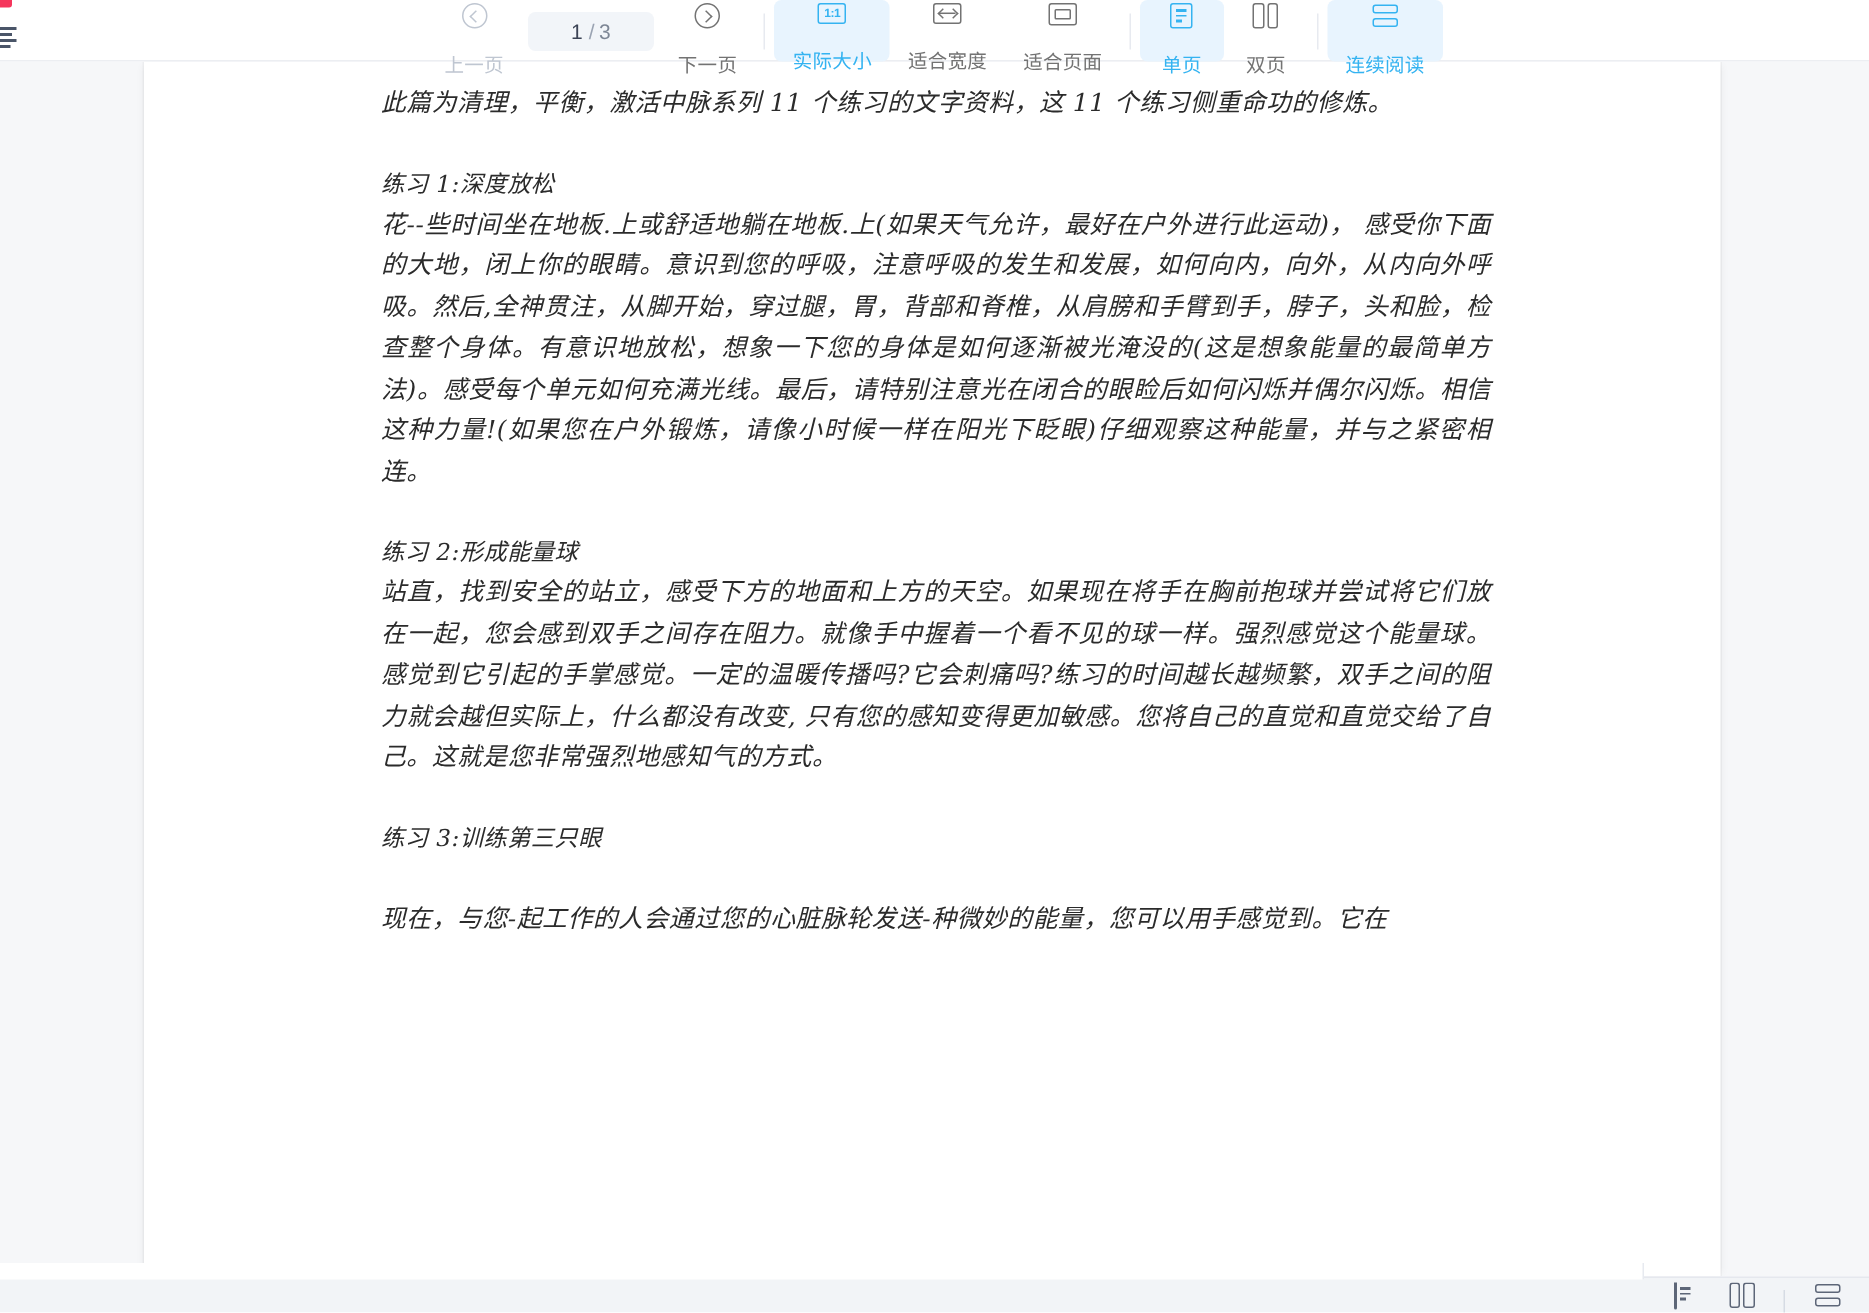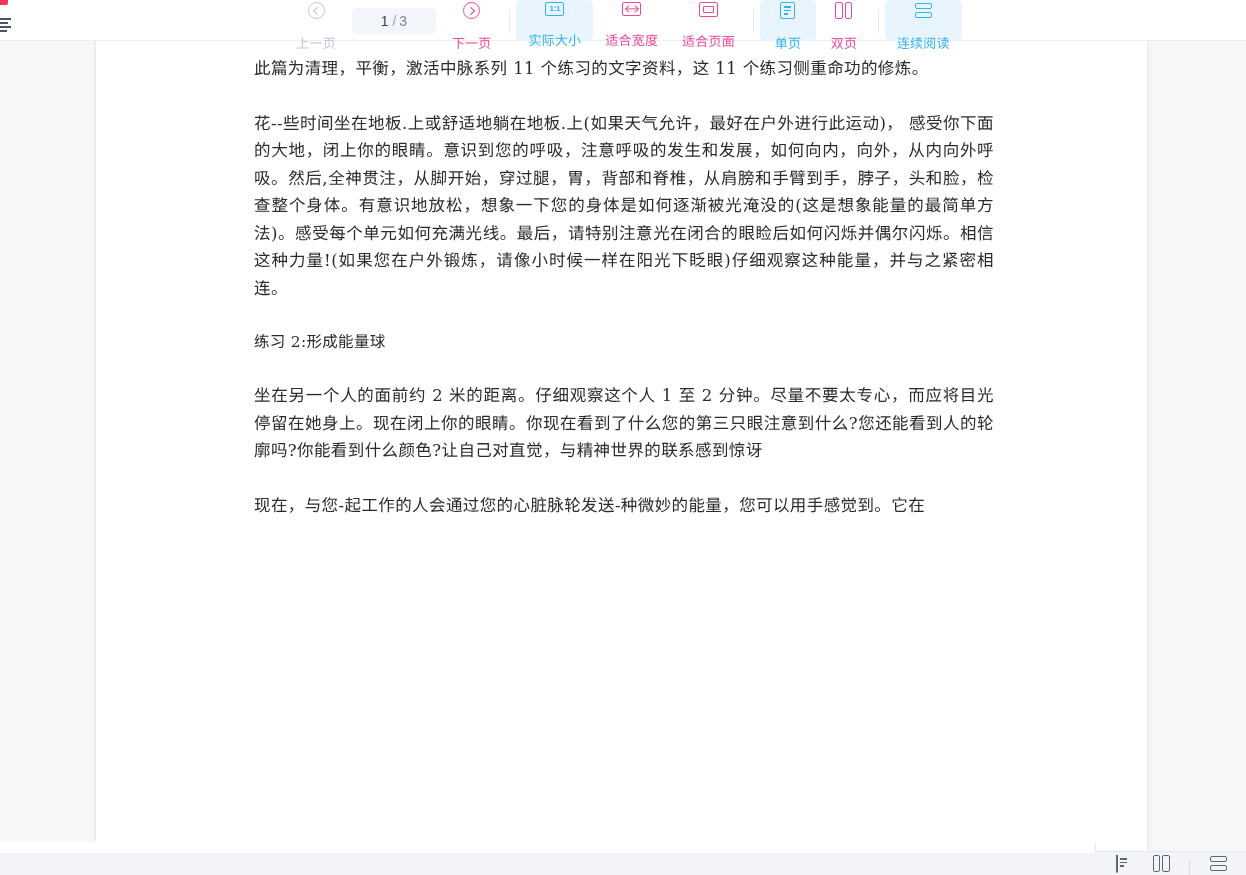"下一页" .tb-btn.normal { color: #ec4899 -> #737373 }
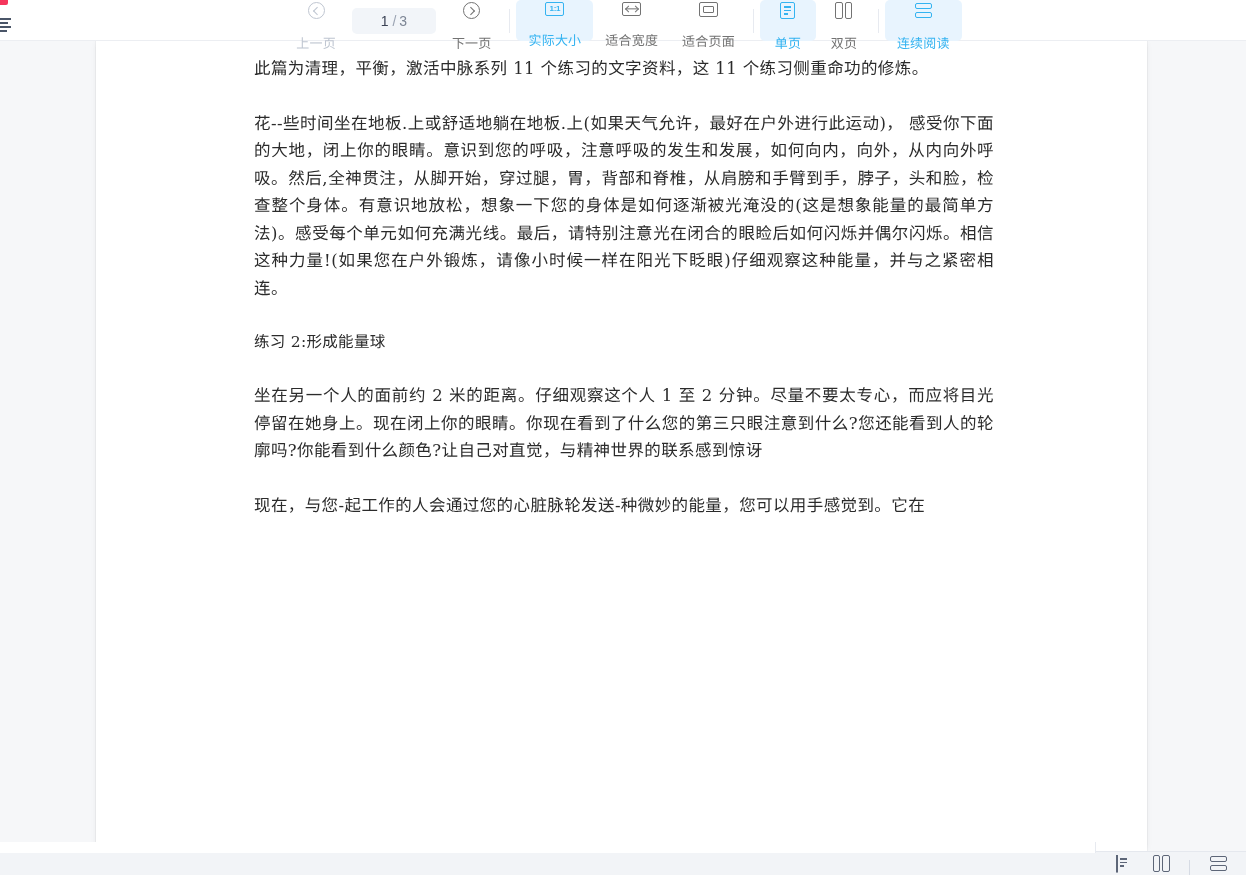"此篇为清理，平衡，激活中脉系列 11 个练习的文字资料，这 11" .page-sheet { font-style: none -> italic }
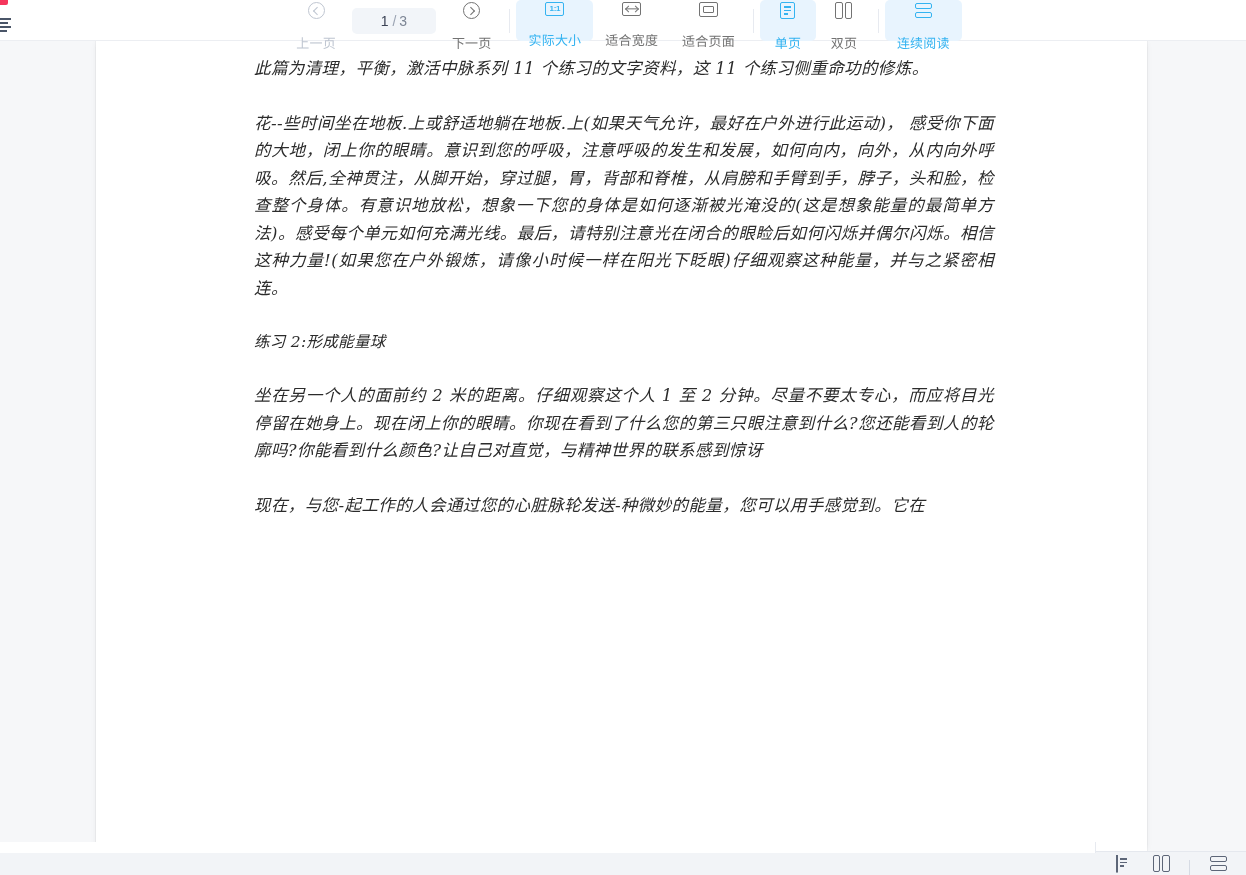"练习 1:深度放松" h3.doc-h { html: none -> <h3>练习 1:深度放松</h3> }
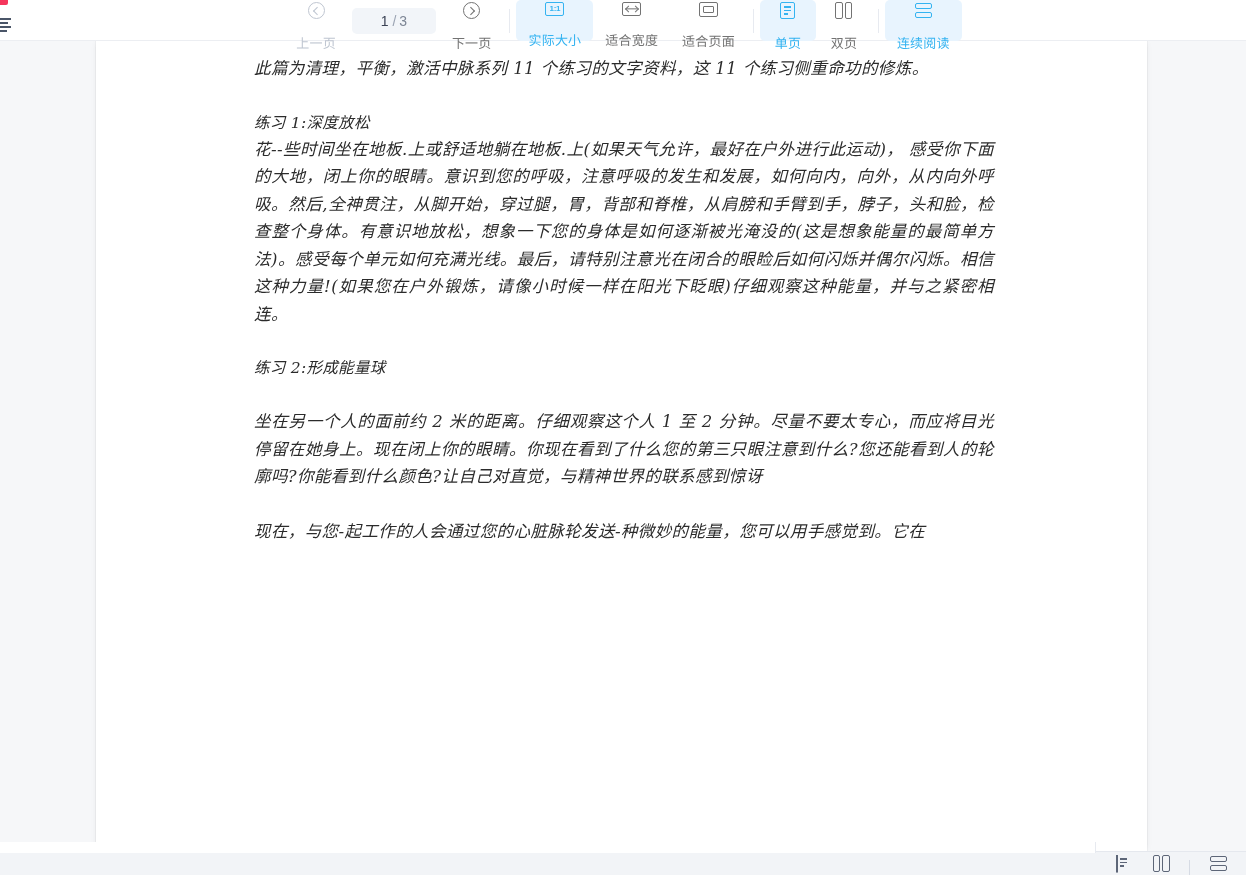"站直，找到安全的站立，感受下方的地面和上方的天空。如果现在将手在胸前抱球并尝试将" p.doc-p { html: none -> <p>站直，找到安全的站立，感受下方的地面和上方的天空。如果现在将手在胸前抱球并尝试将它们放在一起，您会感到双手之间存在阻力。就像手中握着一个看不见的球一样。强烈感觉这个能量球。感觉到它引起的手掌感觉。一定的温暖传播吗?它会刺痛吗?练习的时间越长越频繁，双手之间的阻力就会越但实际上，什么都没有改变, 只有您的感知变得更加敏感。您将自己的直觉和直觉交给了自己。这就是您非常强烈地感知气的方式。</p> }
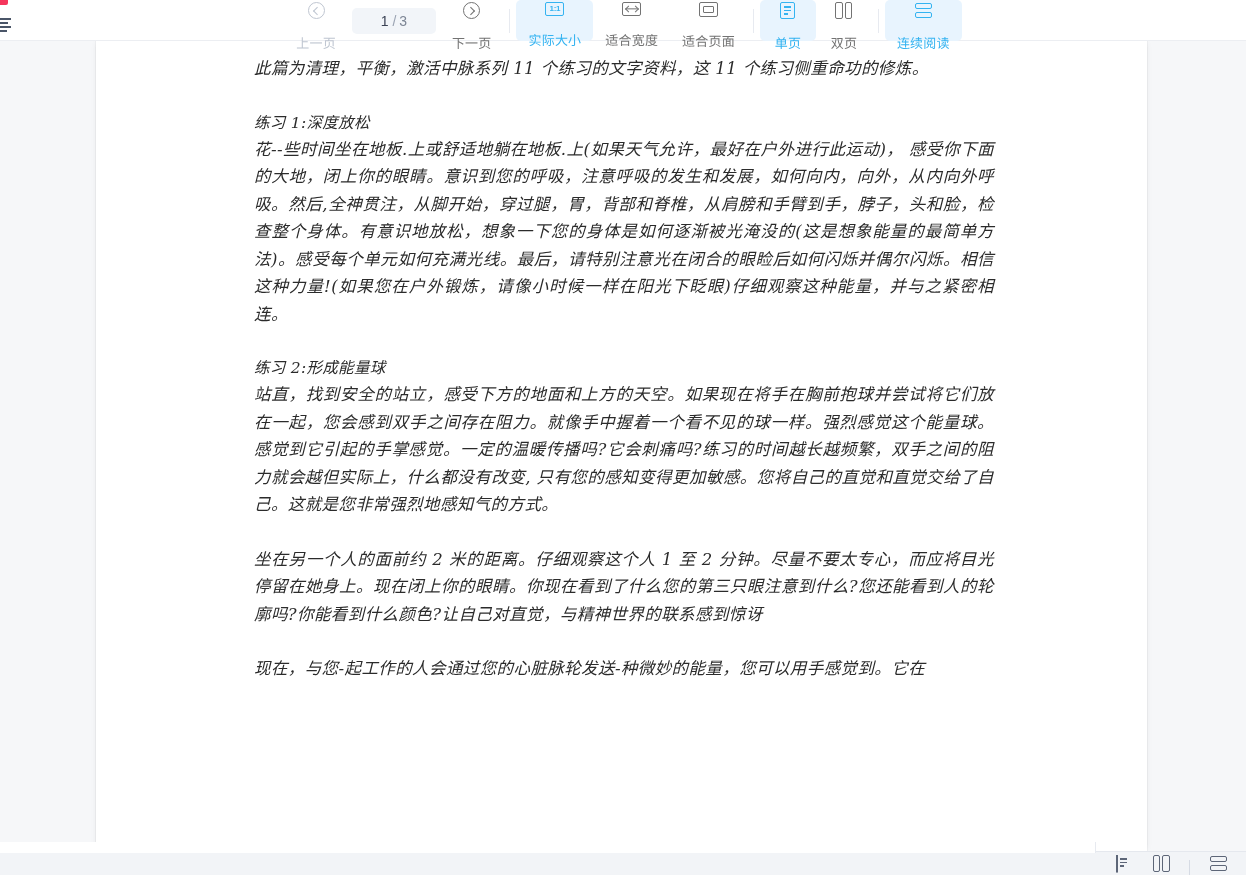"练习 3:训练第三只眼" h3.doc-h { html: none -> <h3>练习 3:训练第三只眼</h3> }
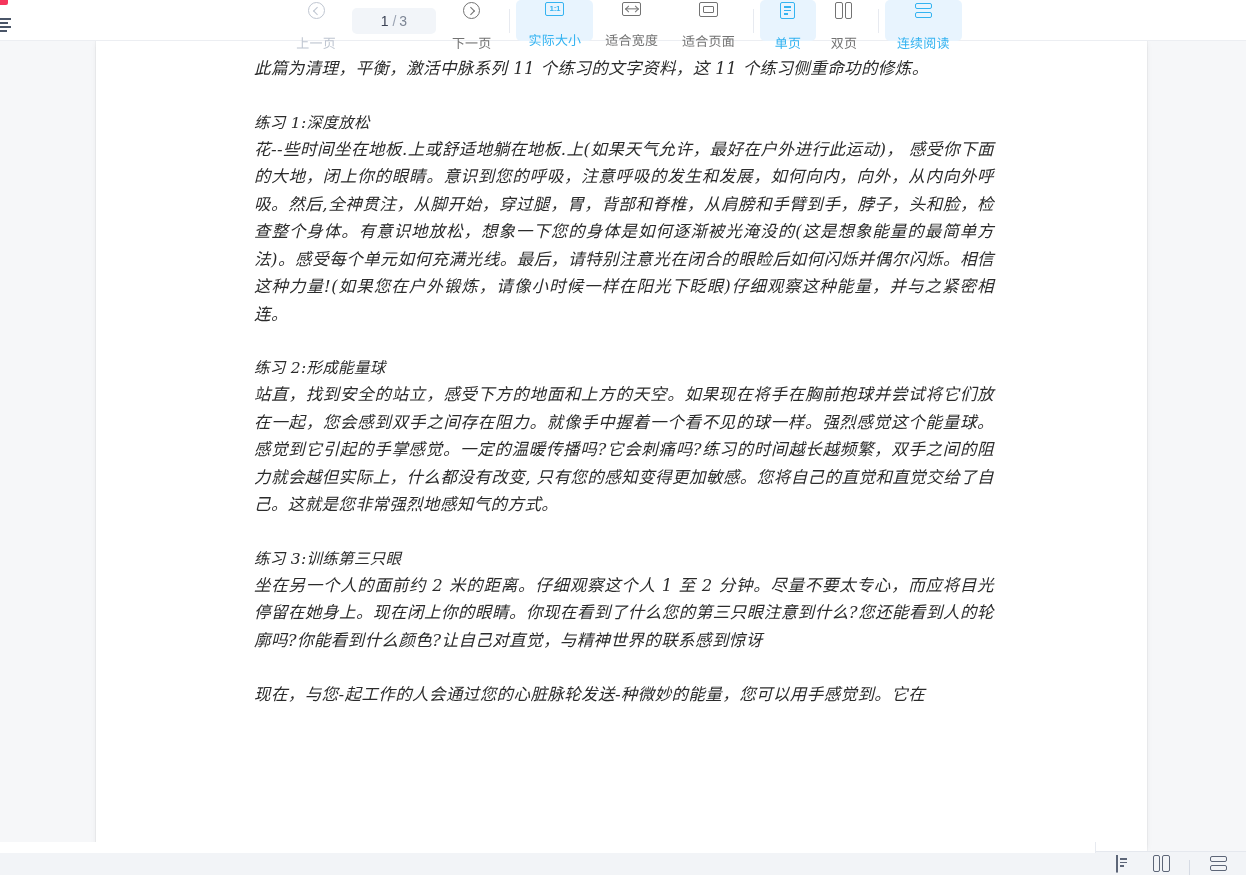"坐在另一个人的面前约 2 米的距离。仔细观察这个人 1 至" p.doc-p { html: <p>坐在另一个人的面前约 2 米的距离。仔细观察这个人 1 至 2 分钟。尽量不要太专心，而应将目光停留在她身上。现在闭上你的眼睛。你现在看到了什么您的第三只眼注意到什么?您还能看到人的轮廓吗?你能看到什么颜色?让自己对直觉，与精神世界的联系感到惊讶</p> -> none }
